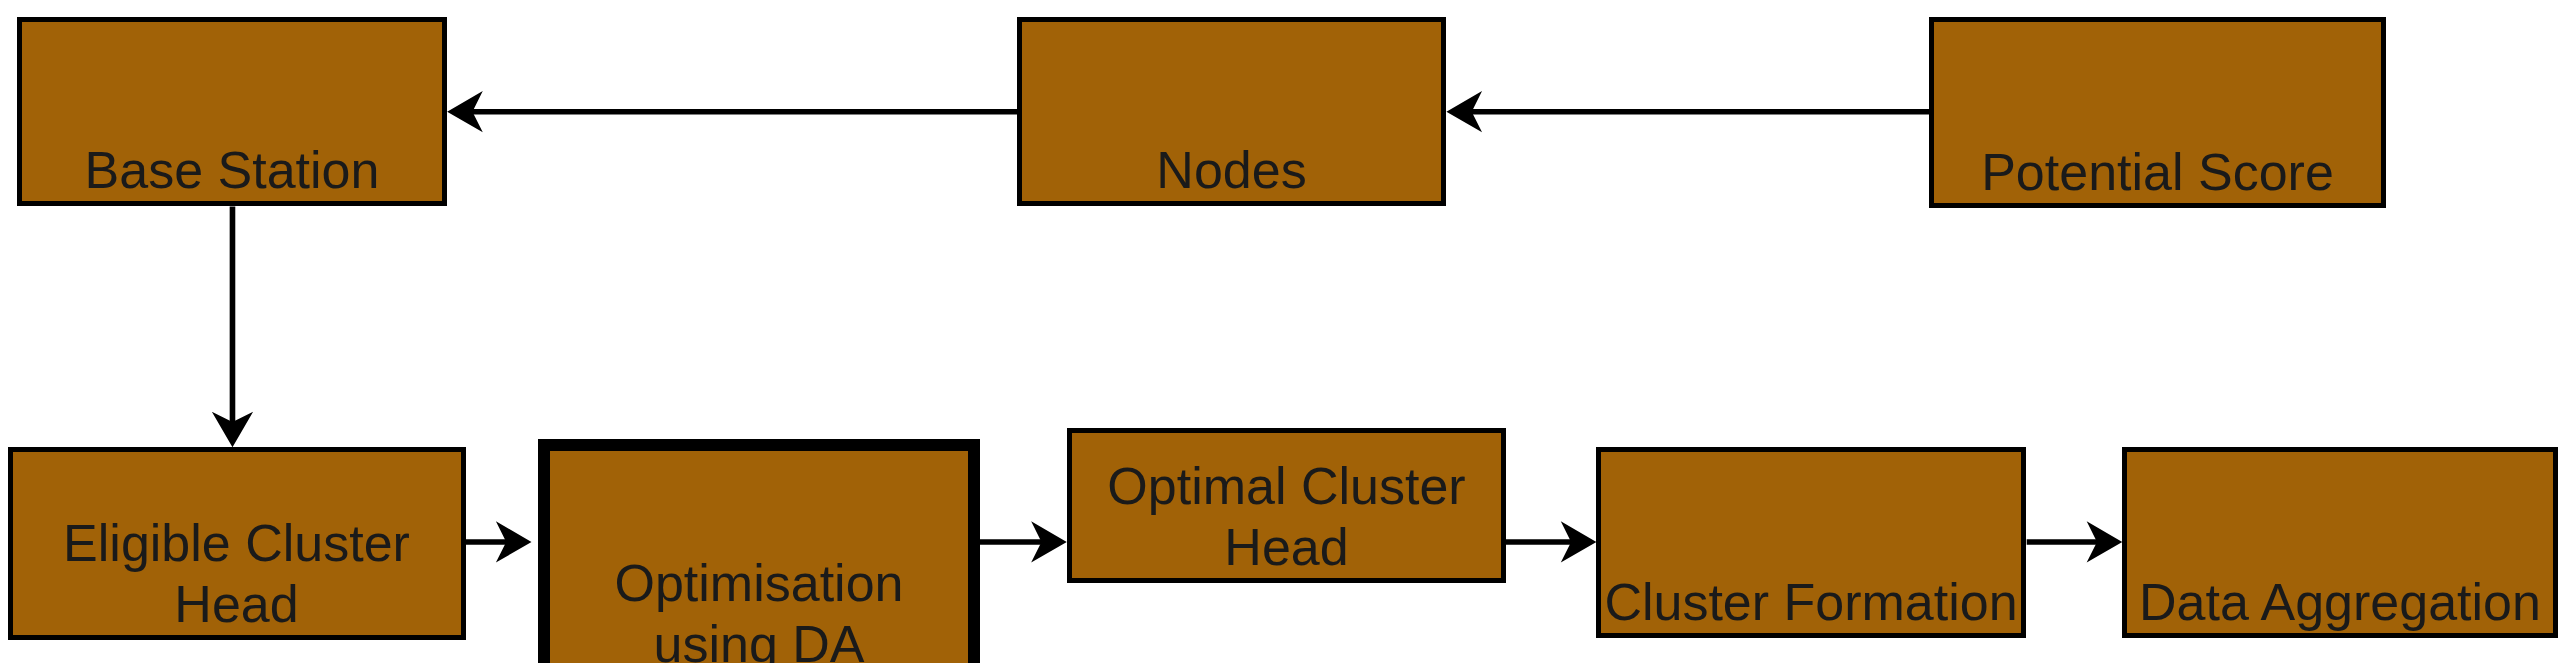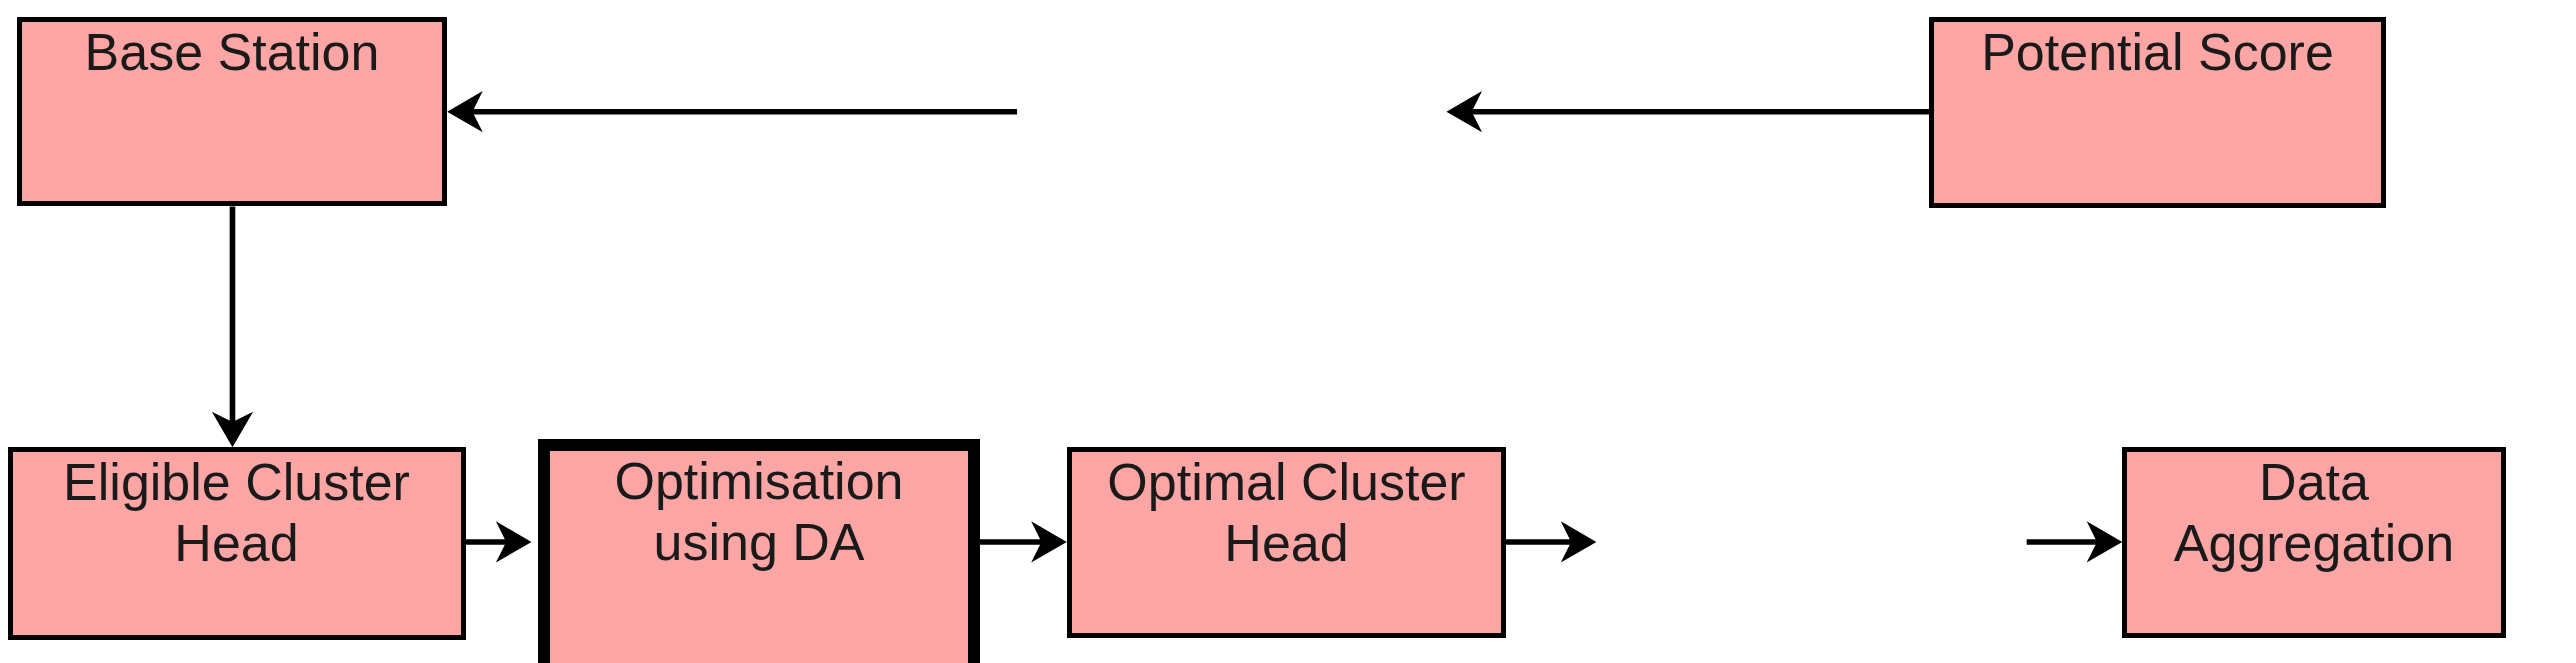"Base Station" .node { align-items: flex-start -> flex-end; background: #fca5a5 -> #a16207 }
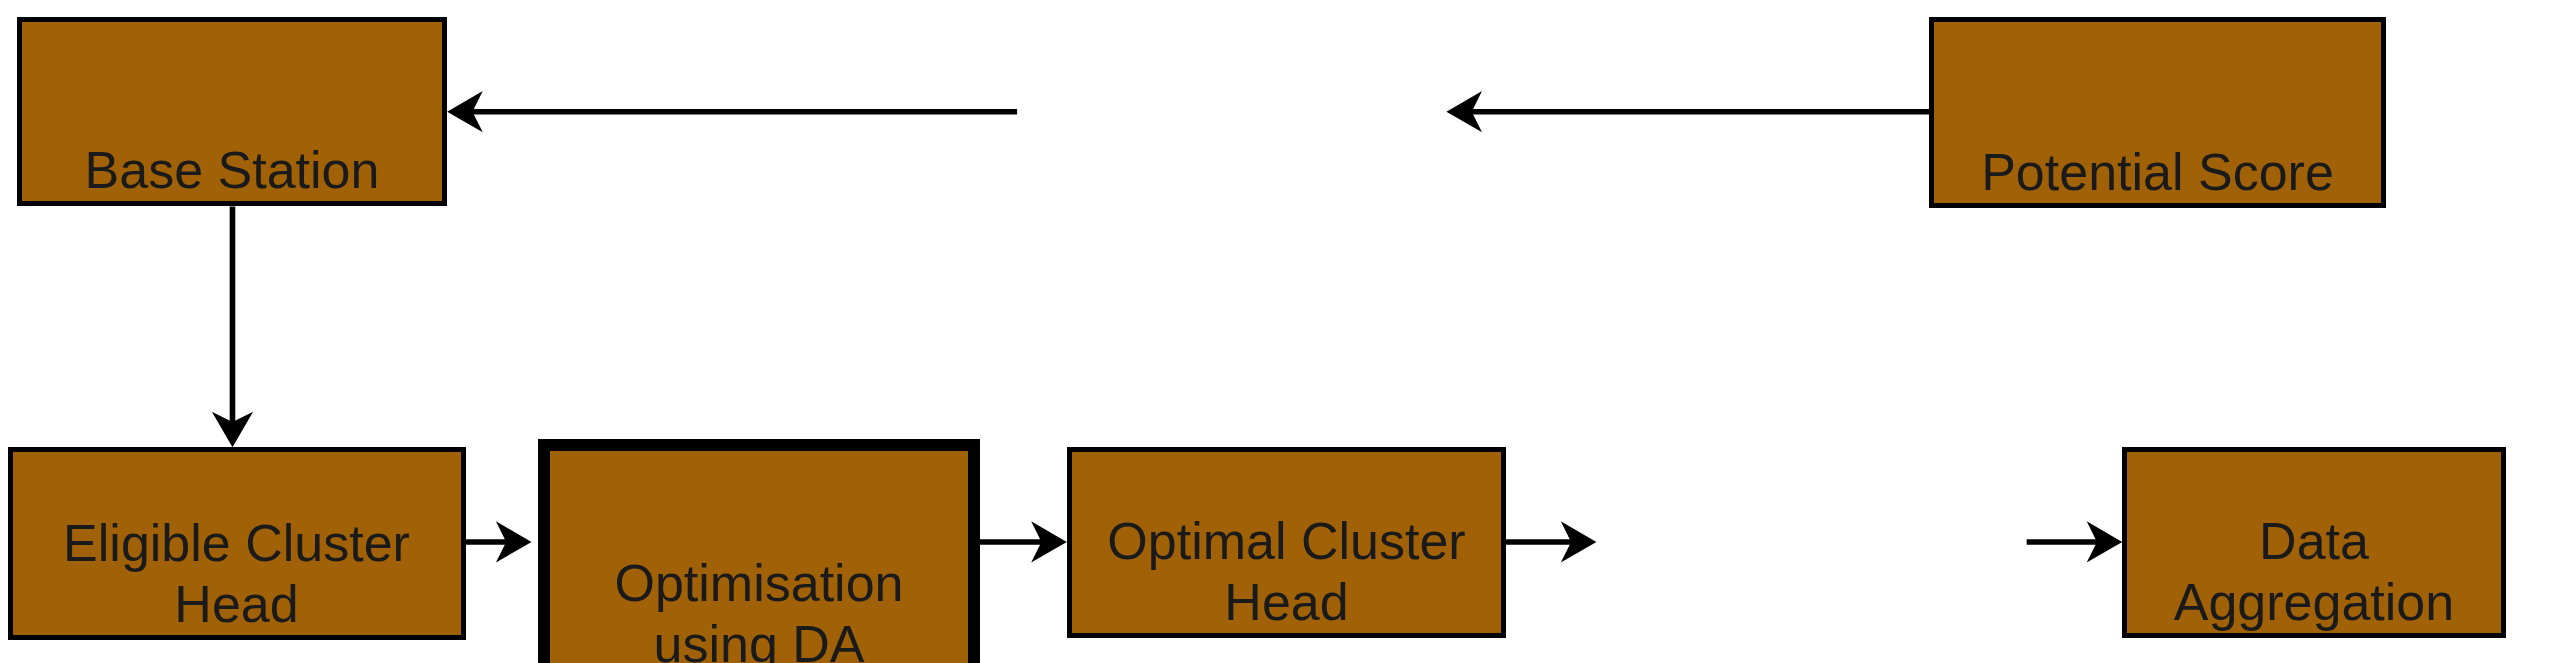"Nodes" div.node { html: none -> <div> <span>Nodes</span> </div> }
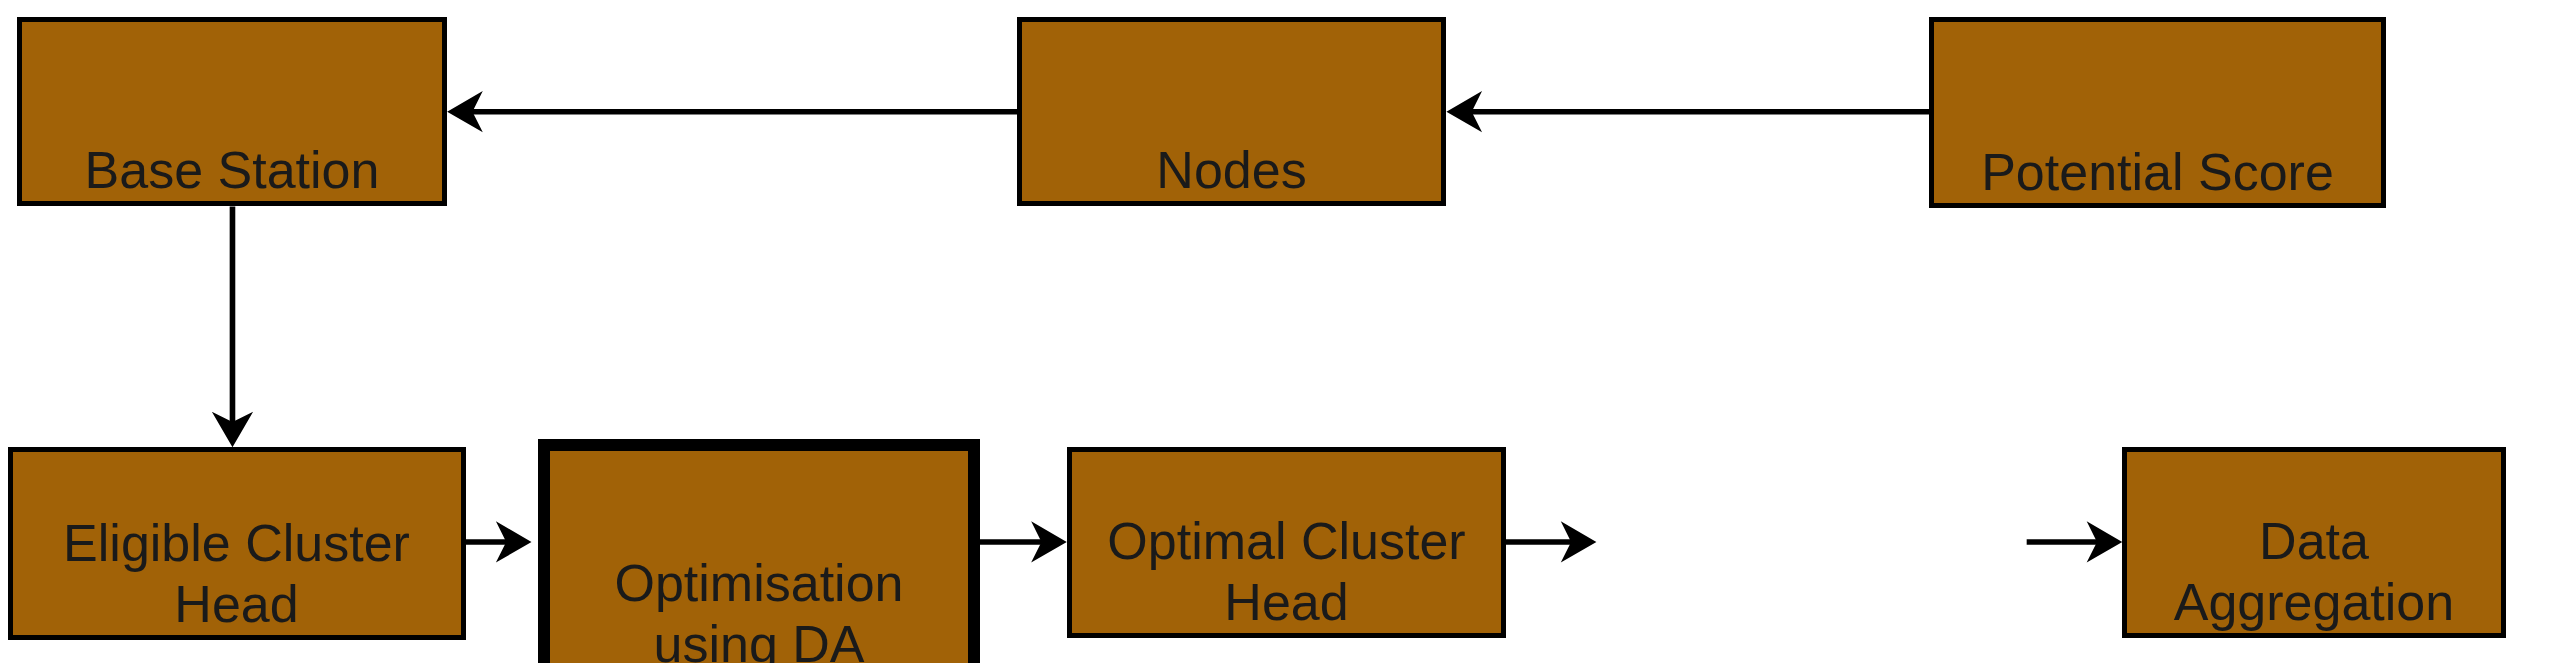"Optimal Cluster" #n-optimal { height: 191px -> 155px; top: 447px -> 428px }
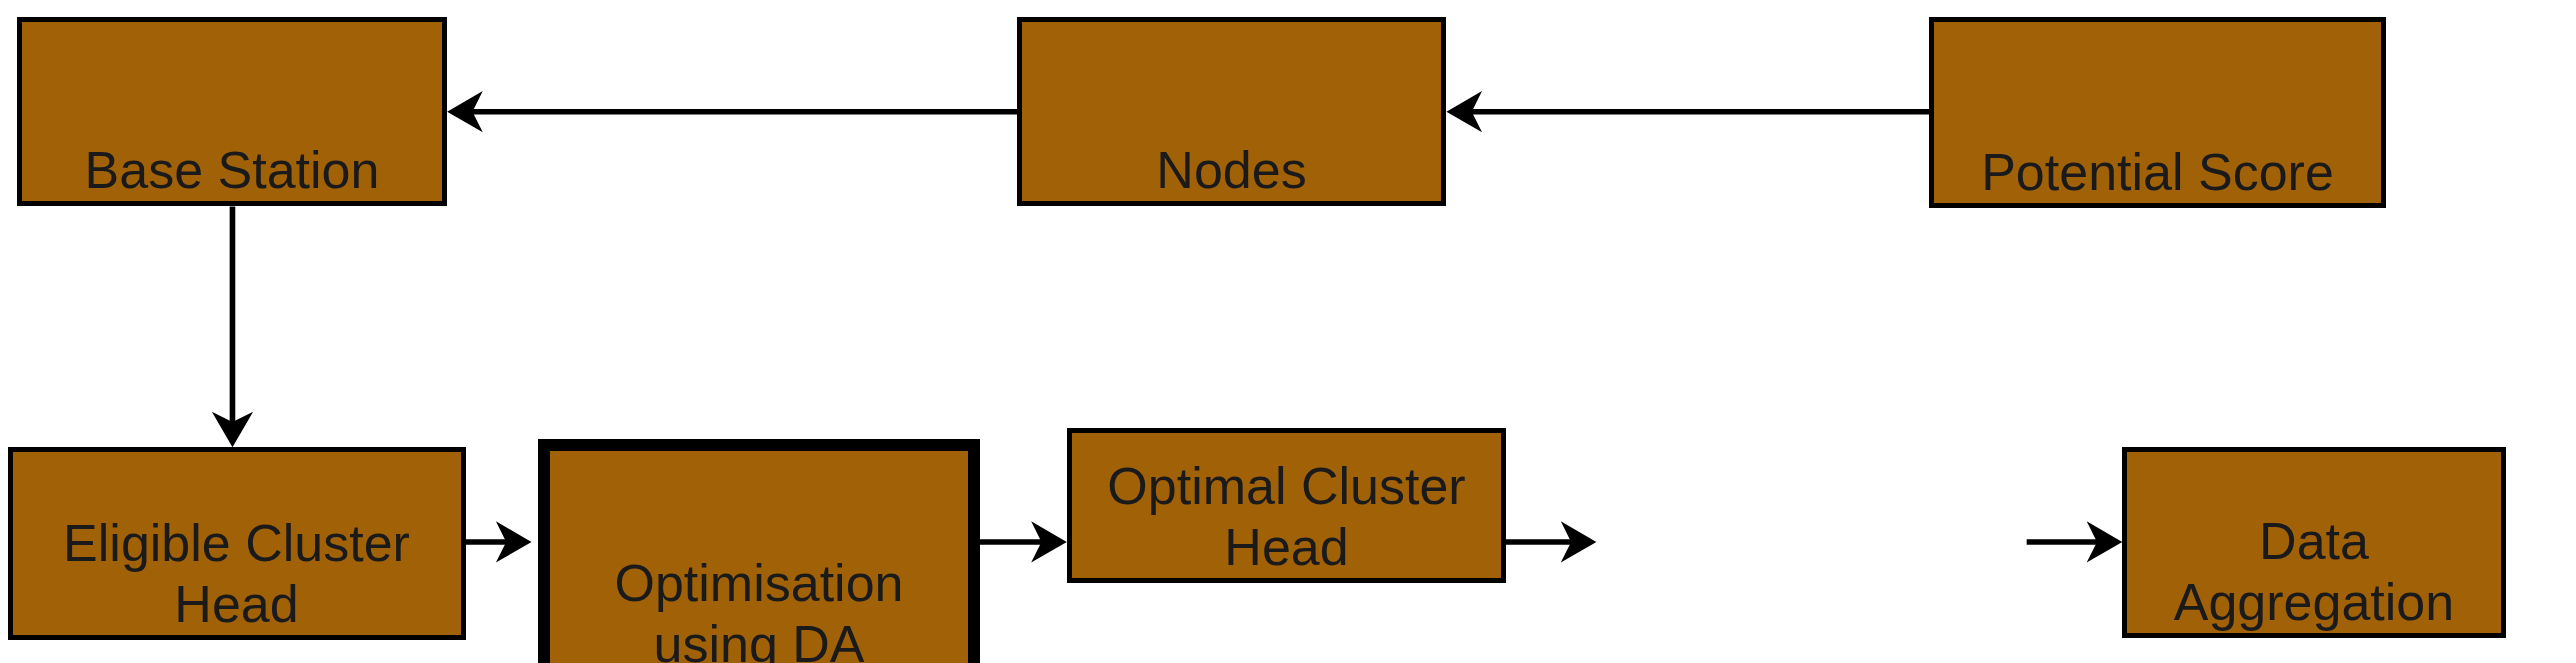"Cluster Formation" div.node { html: none -> <div> <span>Cluster Formation</span> </div> }
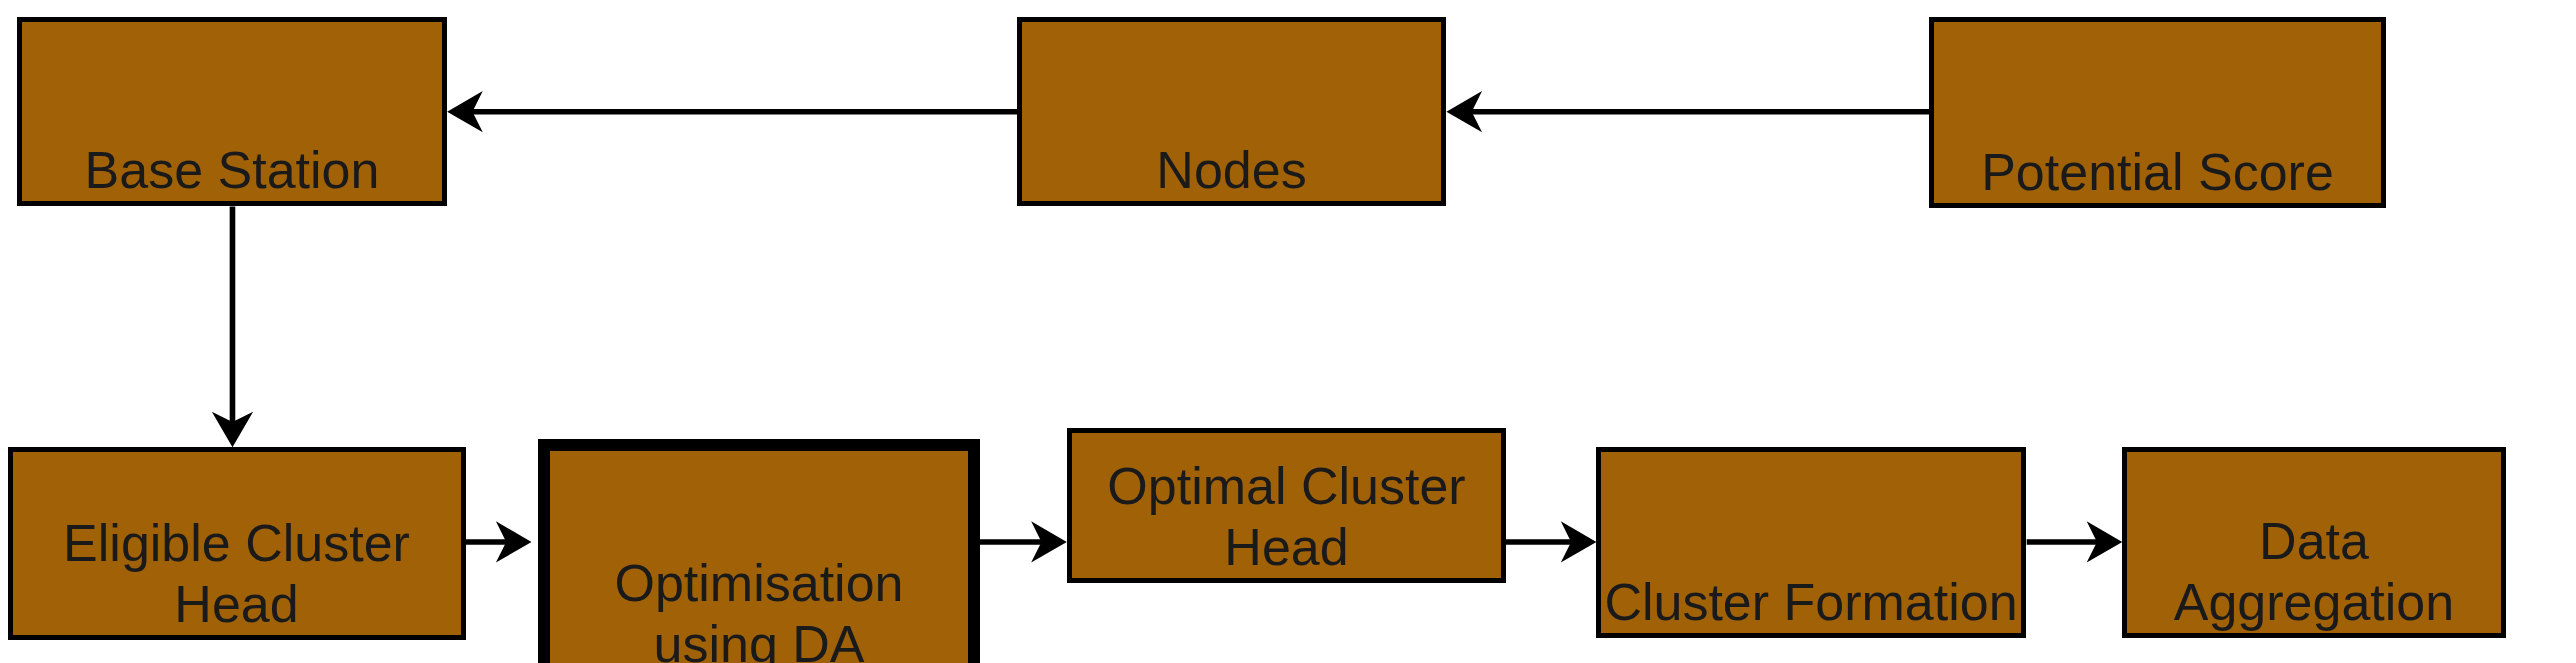"Data Aggregation" #n-dataagg { width: 384px -> 436px }
